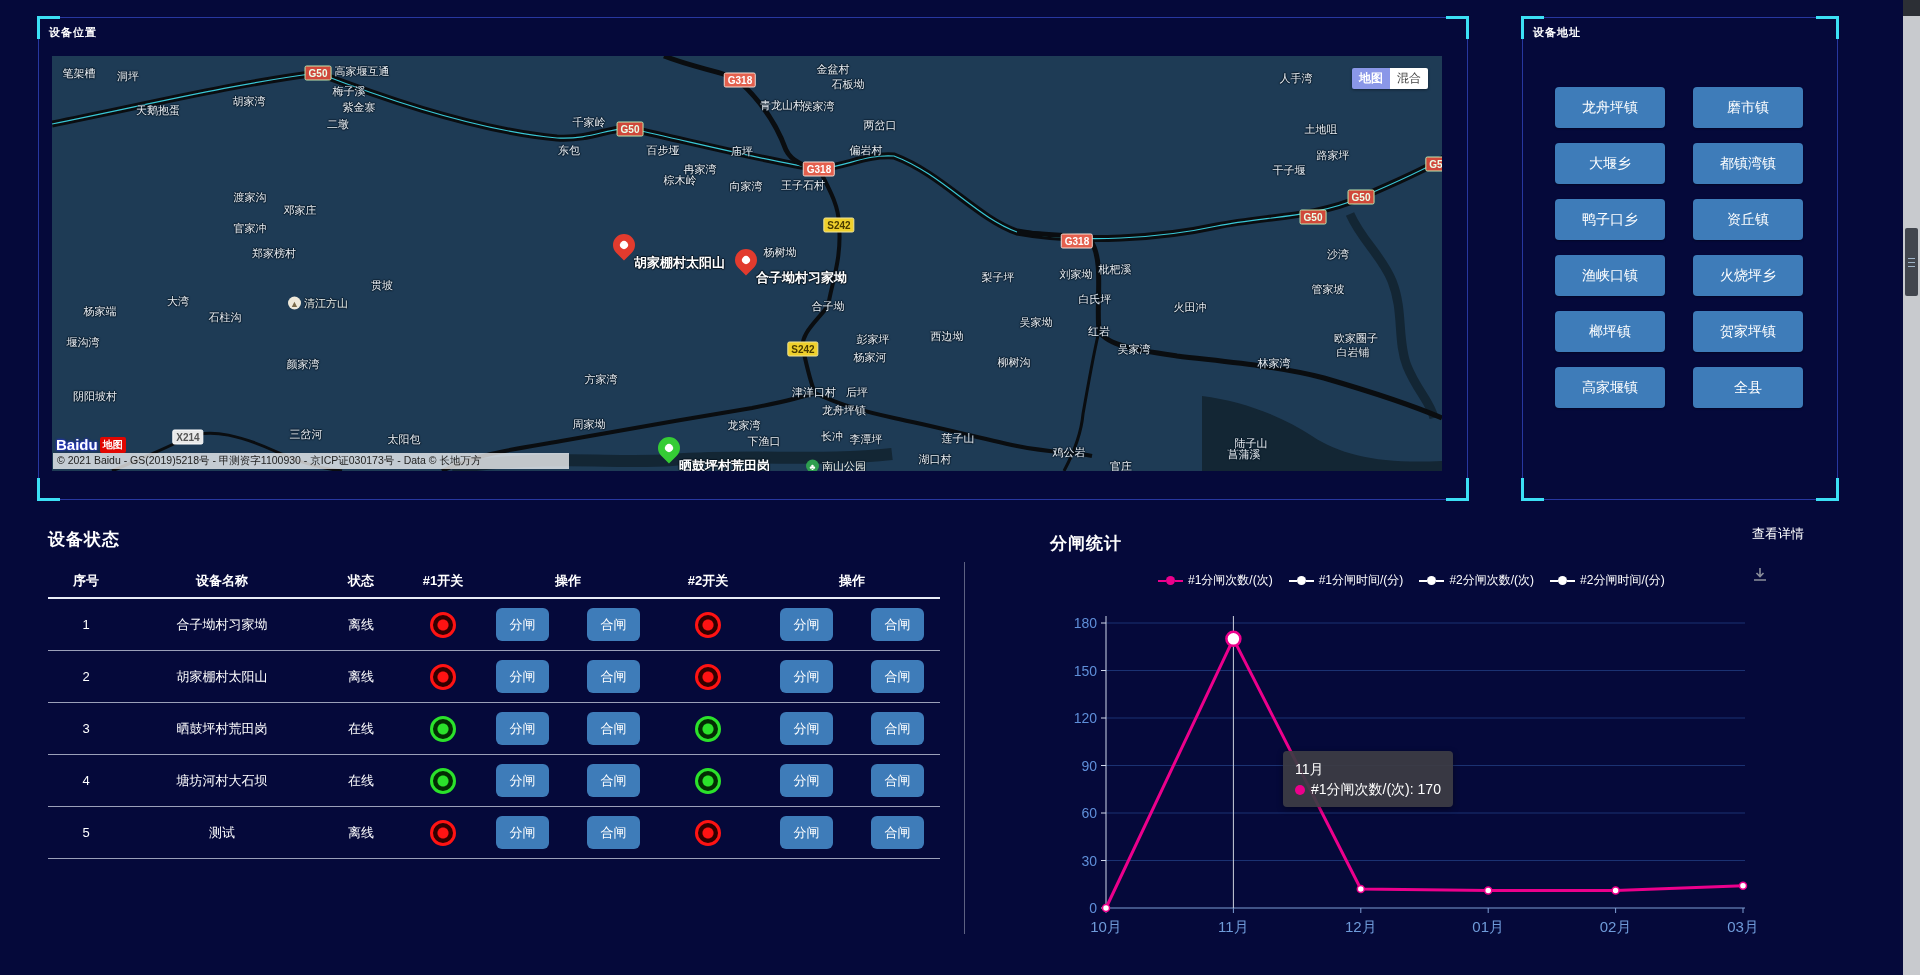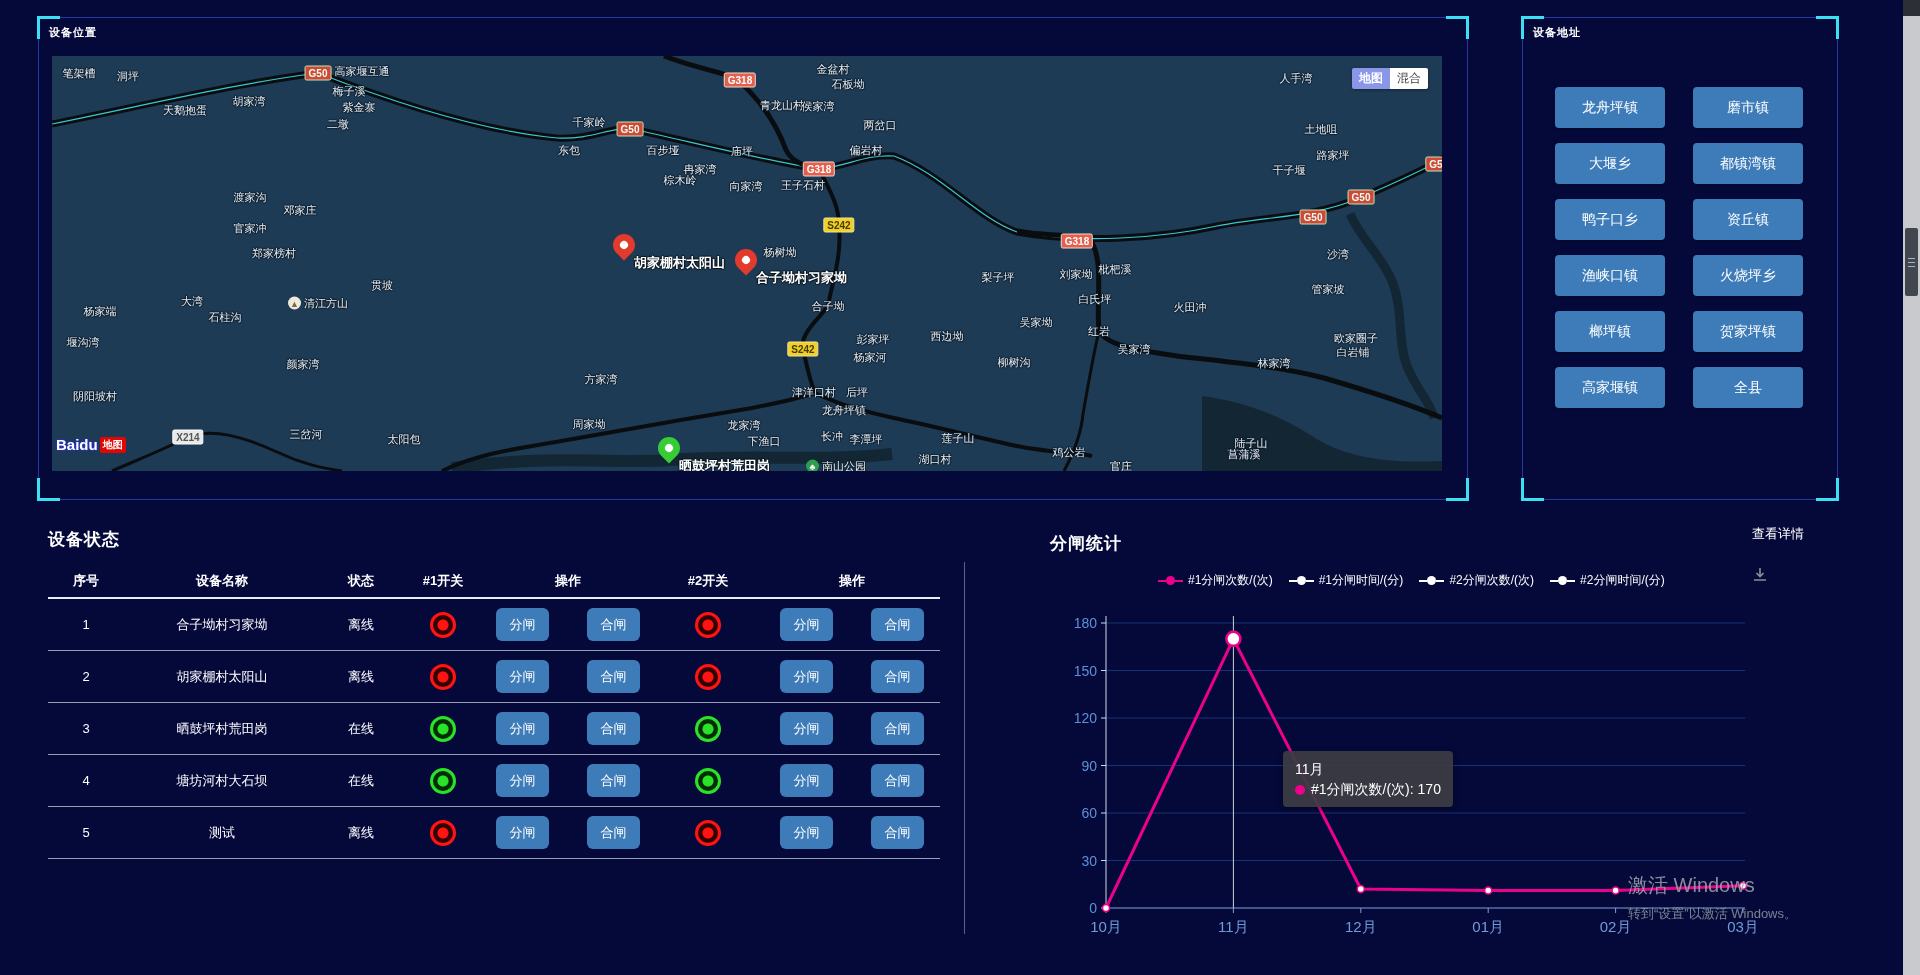"天鹅抱蛋" div.mlabel { left: 133px -> 106px }
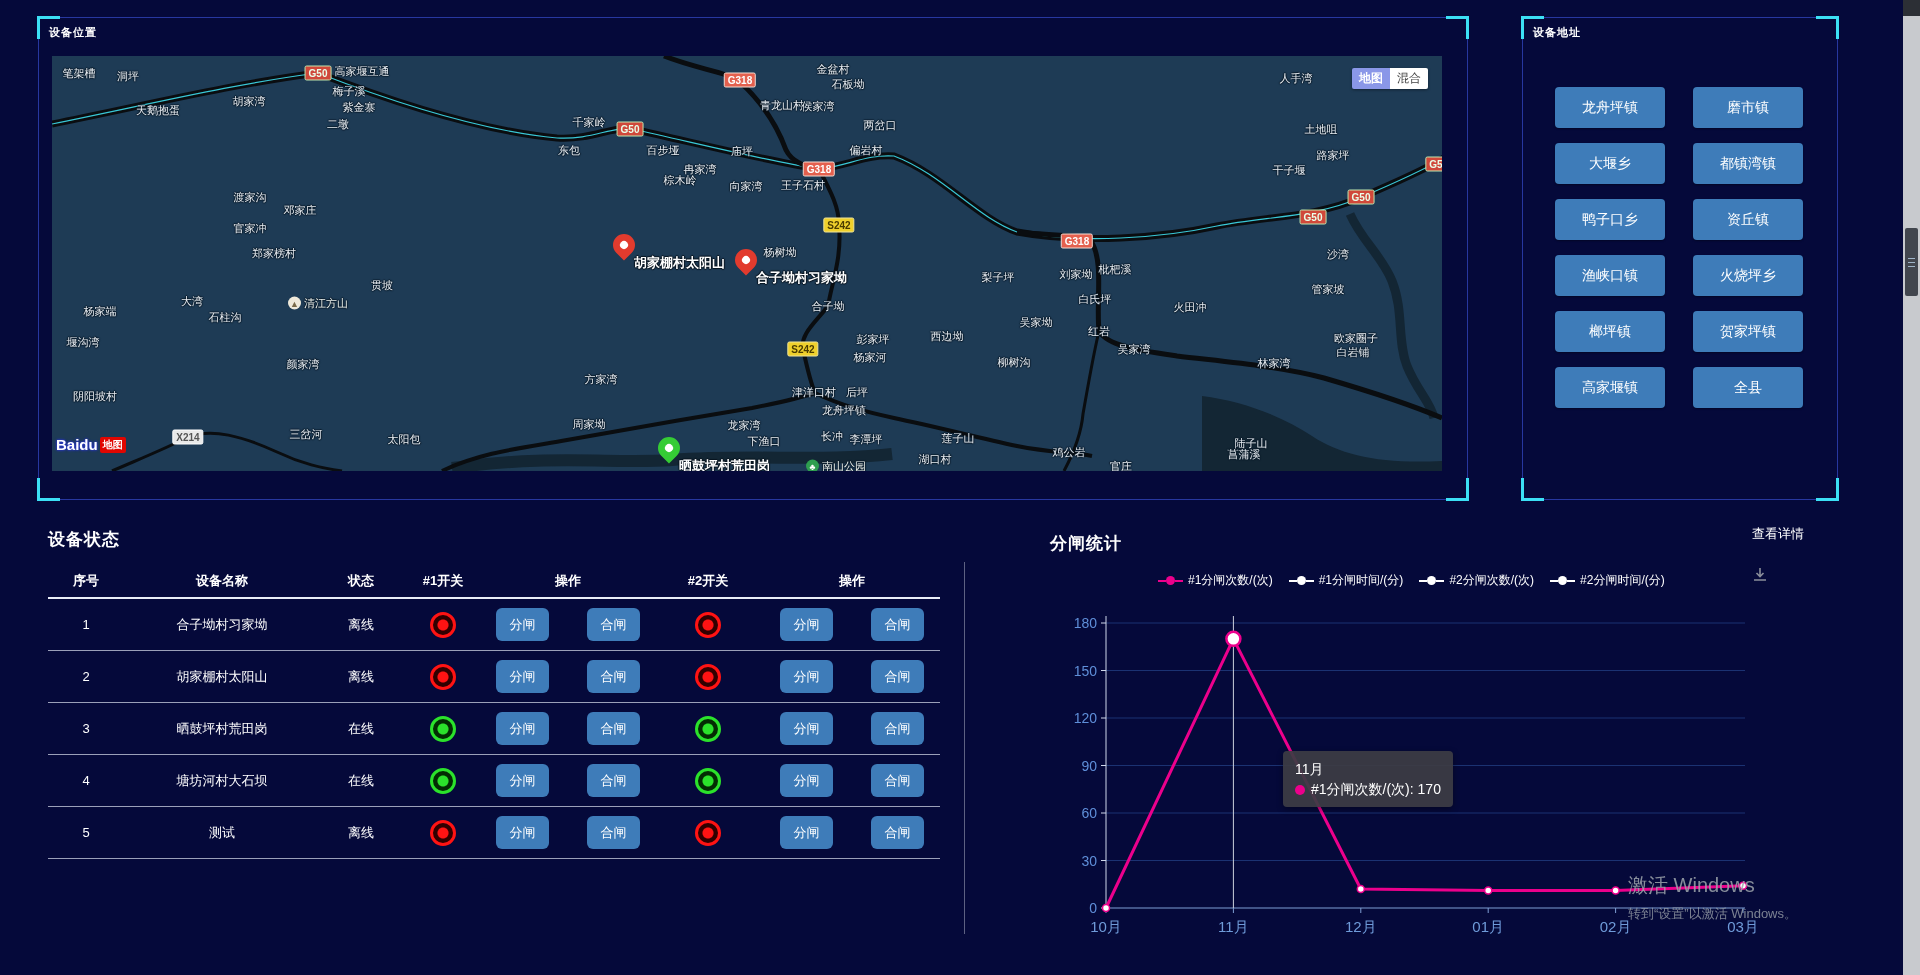"大湾" div.mlabel { margin-left: 14px -> none }
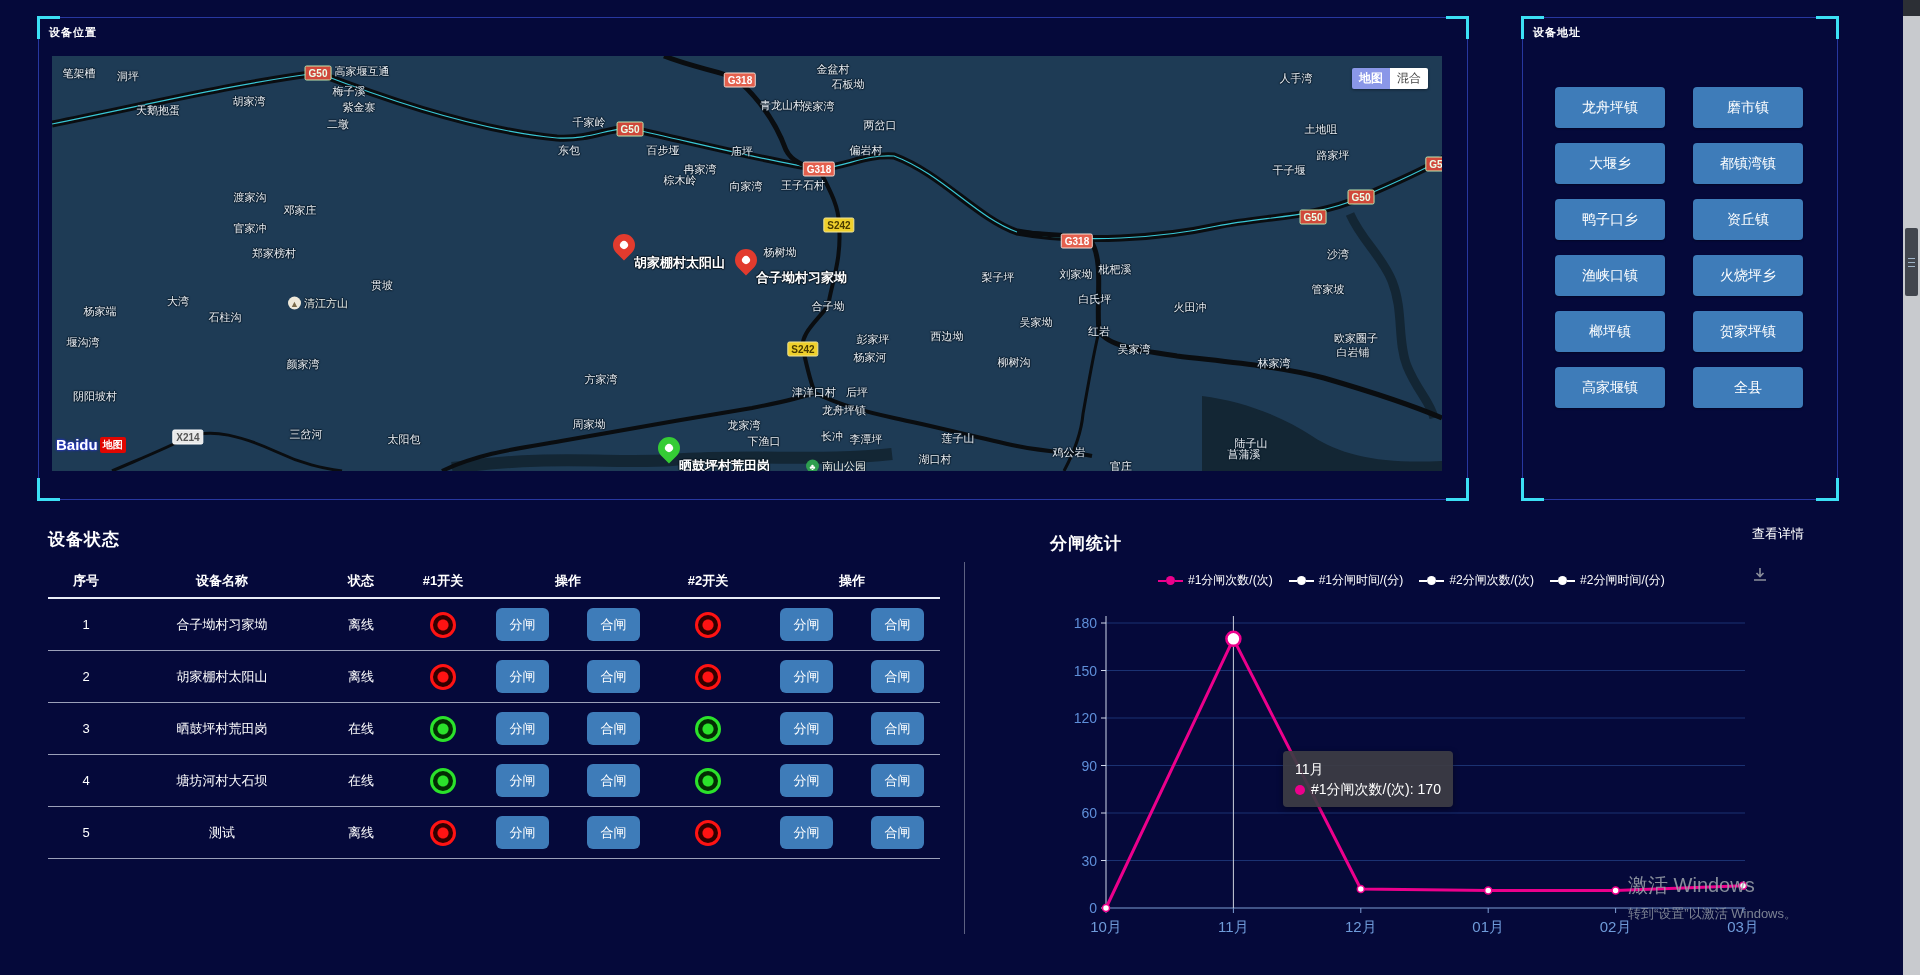"© 2021 Baidu - GS(2019)5218号" div.map-copy { html: none -> <div>© 2021 Baidu - GS(2019)5218号 - 甲测资字1100930 - 京ICP证030173号 - Data © 长地万方</div> }
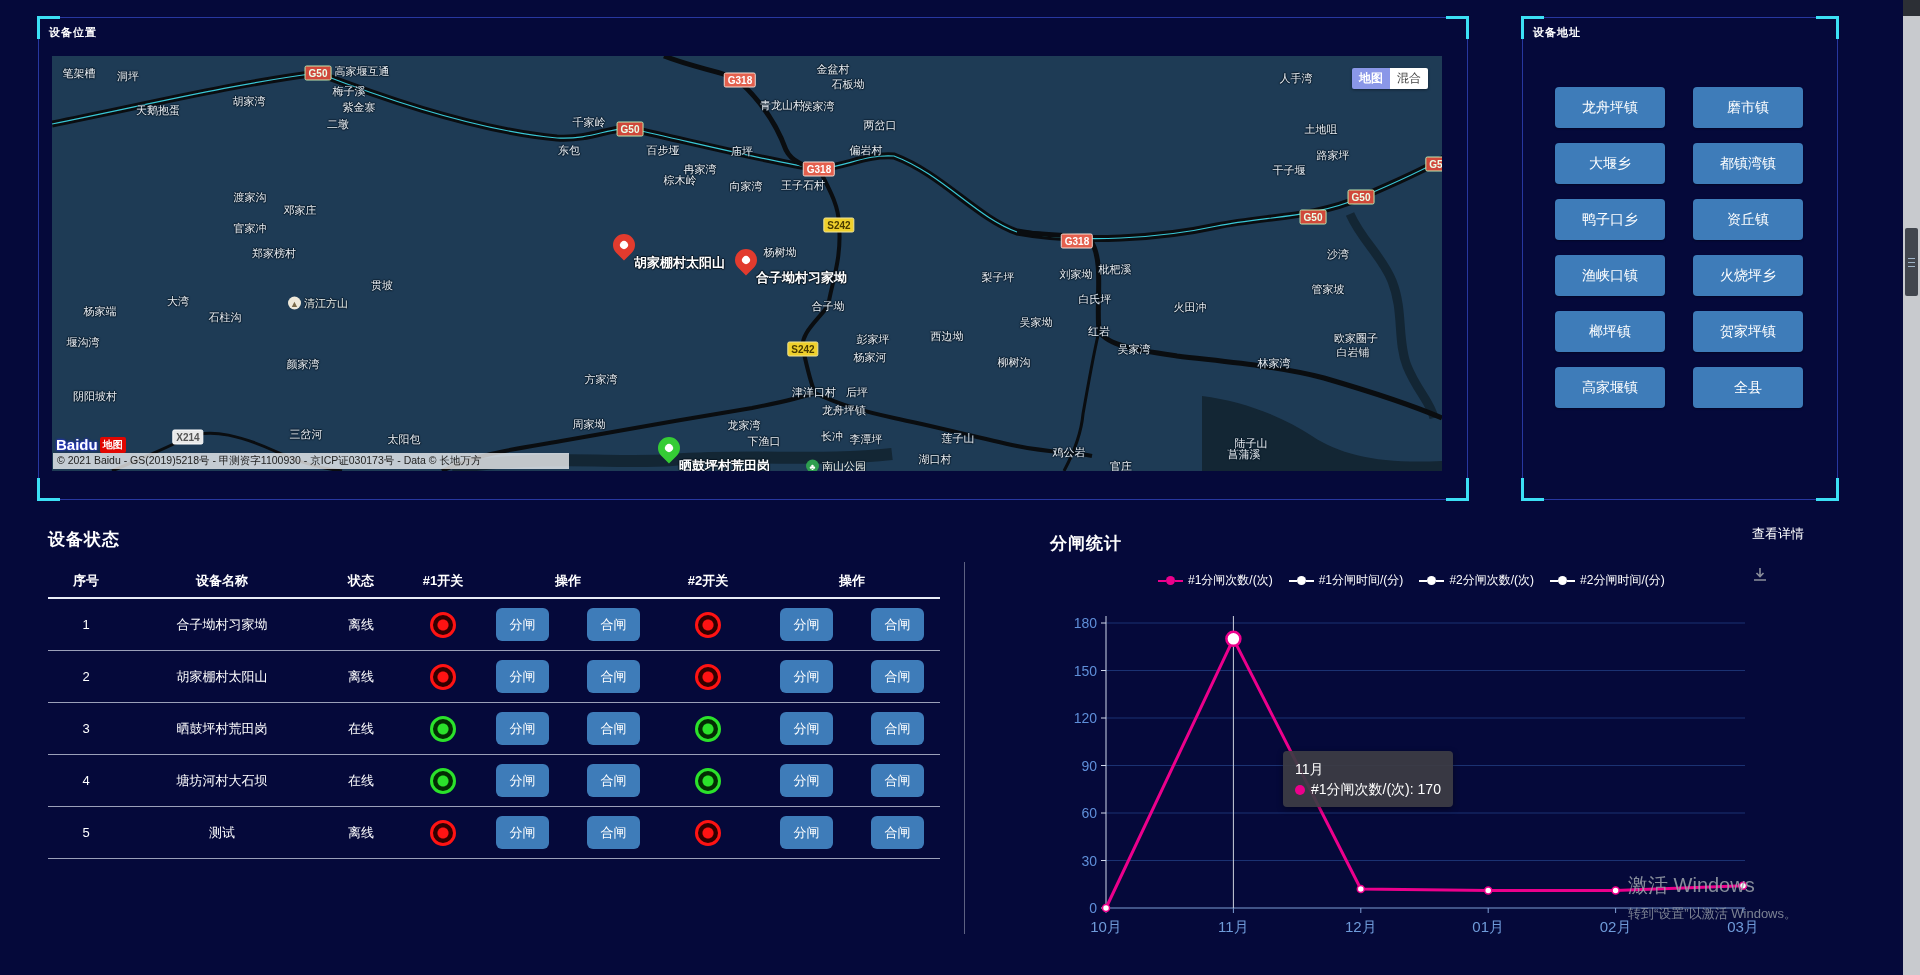"激活 Windows" div.watermark { html: <div> <div>激活 Windows</div> <div>转到“设置”以激活 Windows。</div> </div> -> none }
